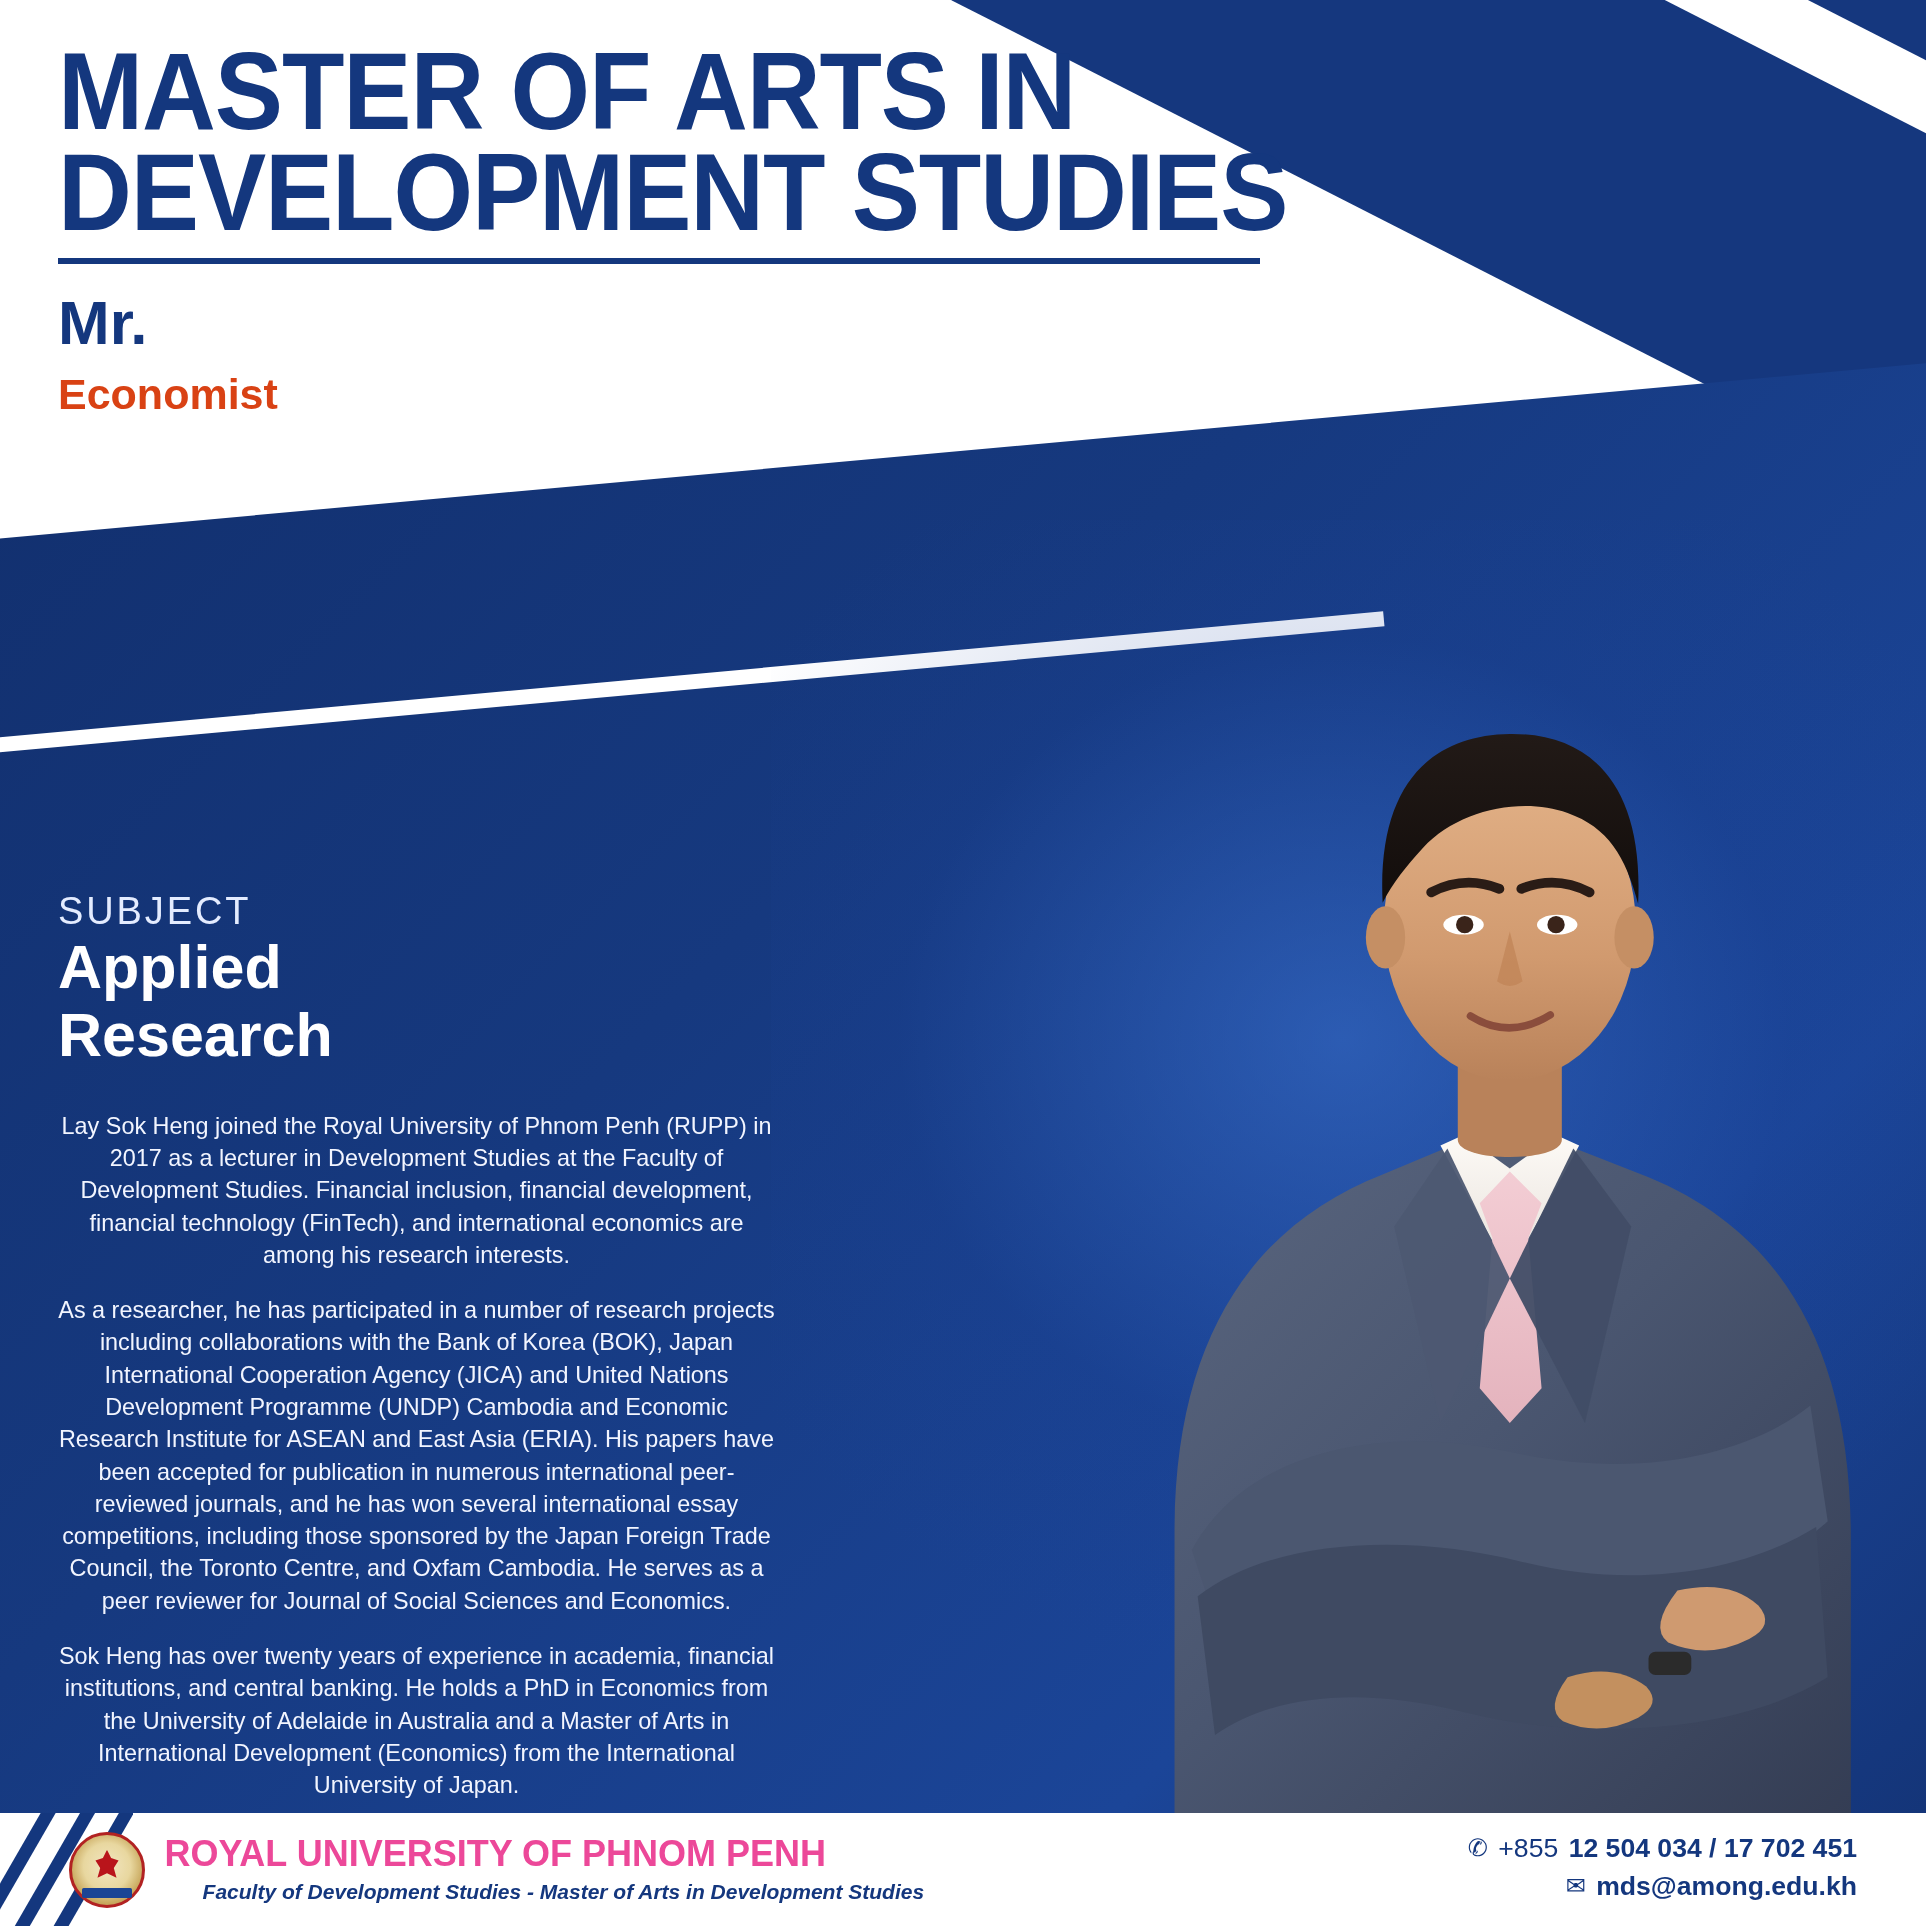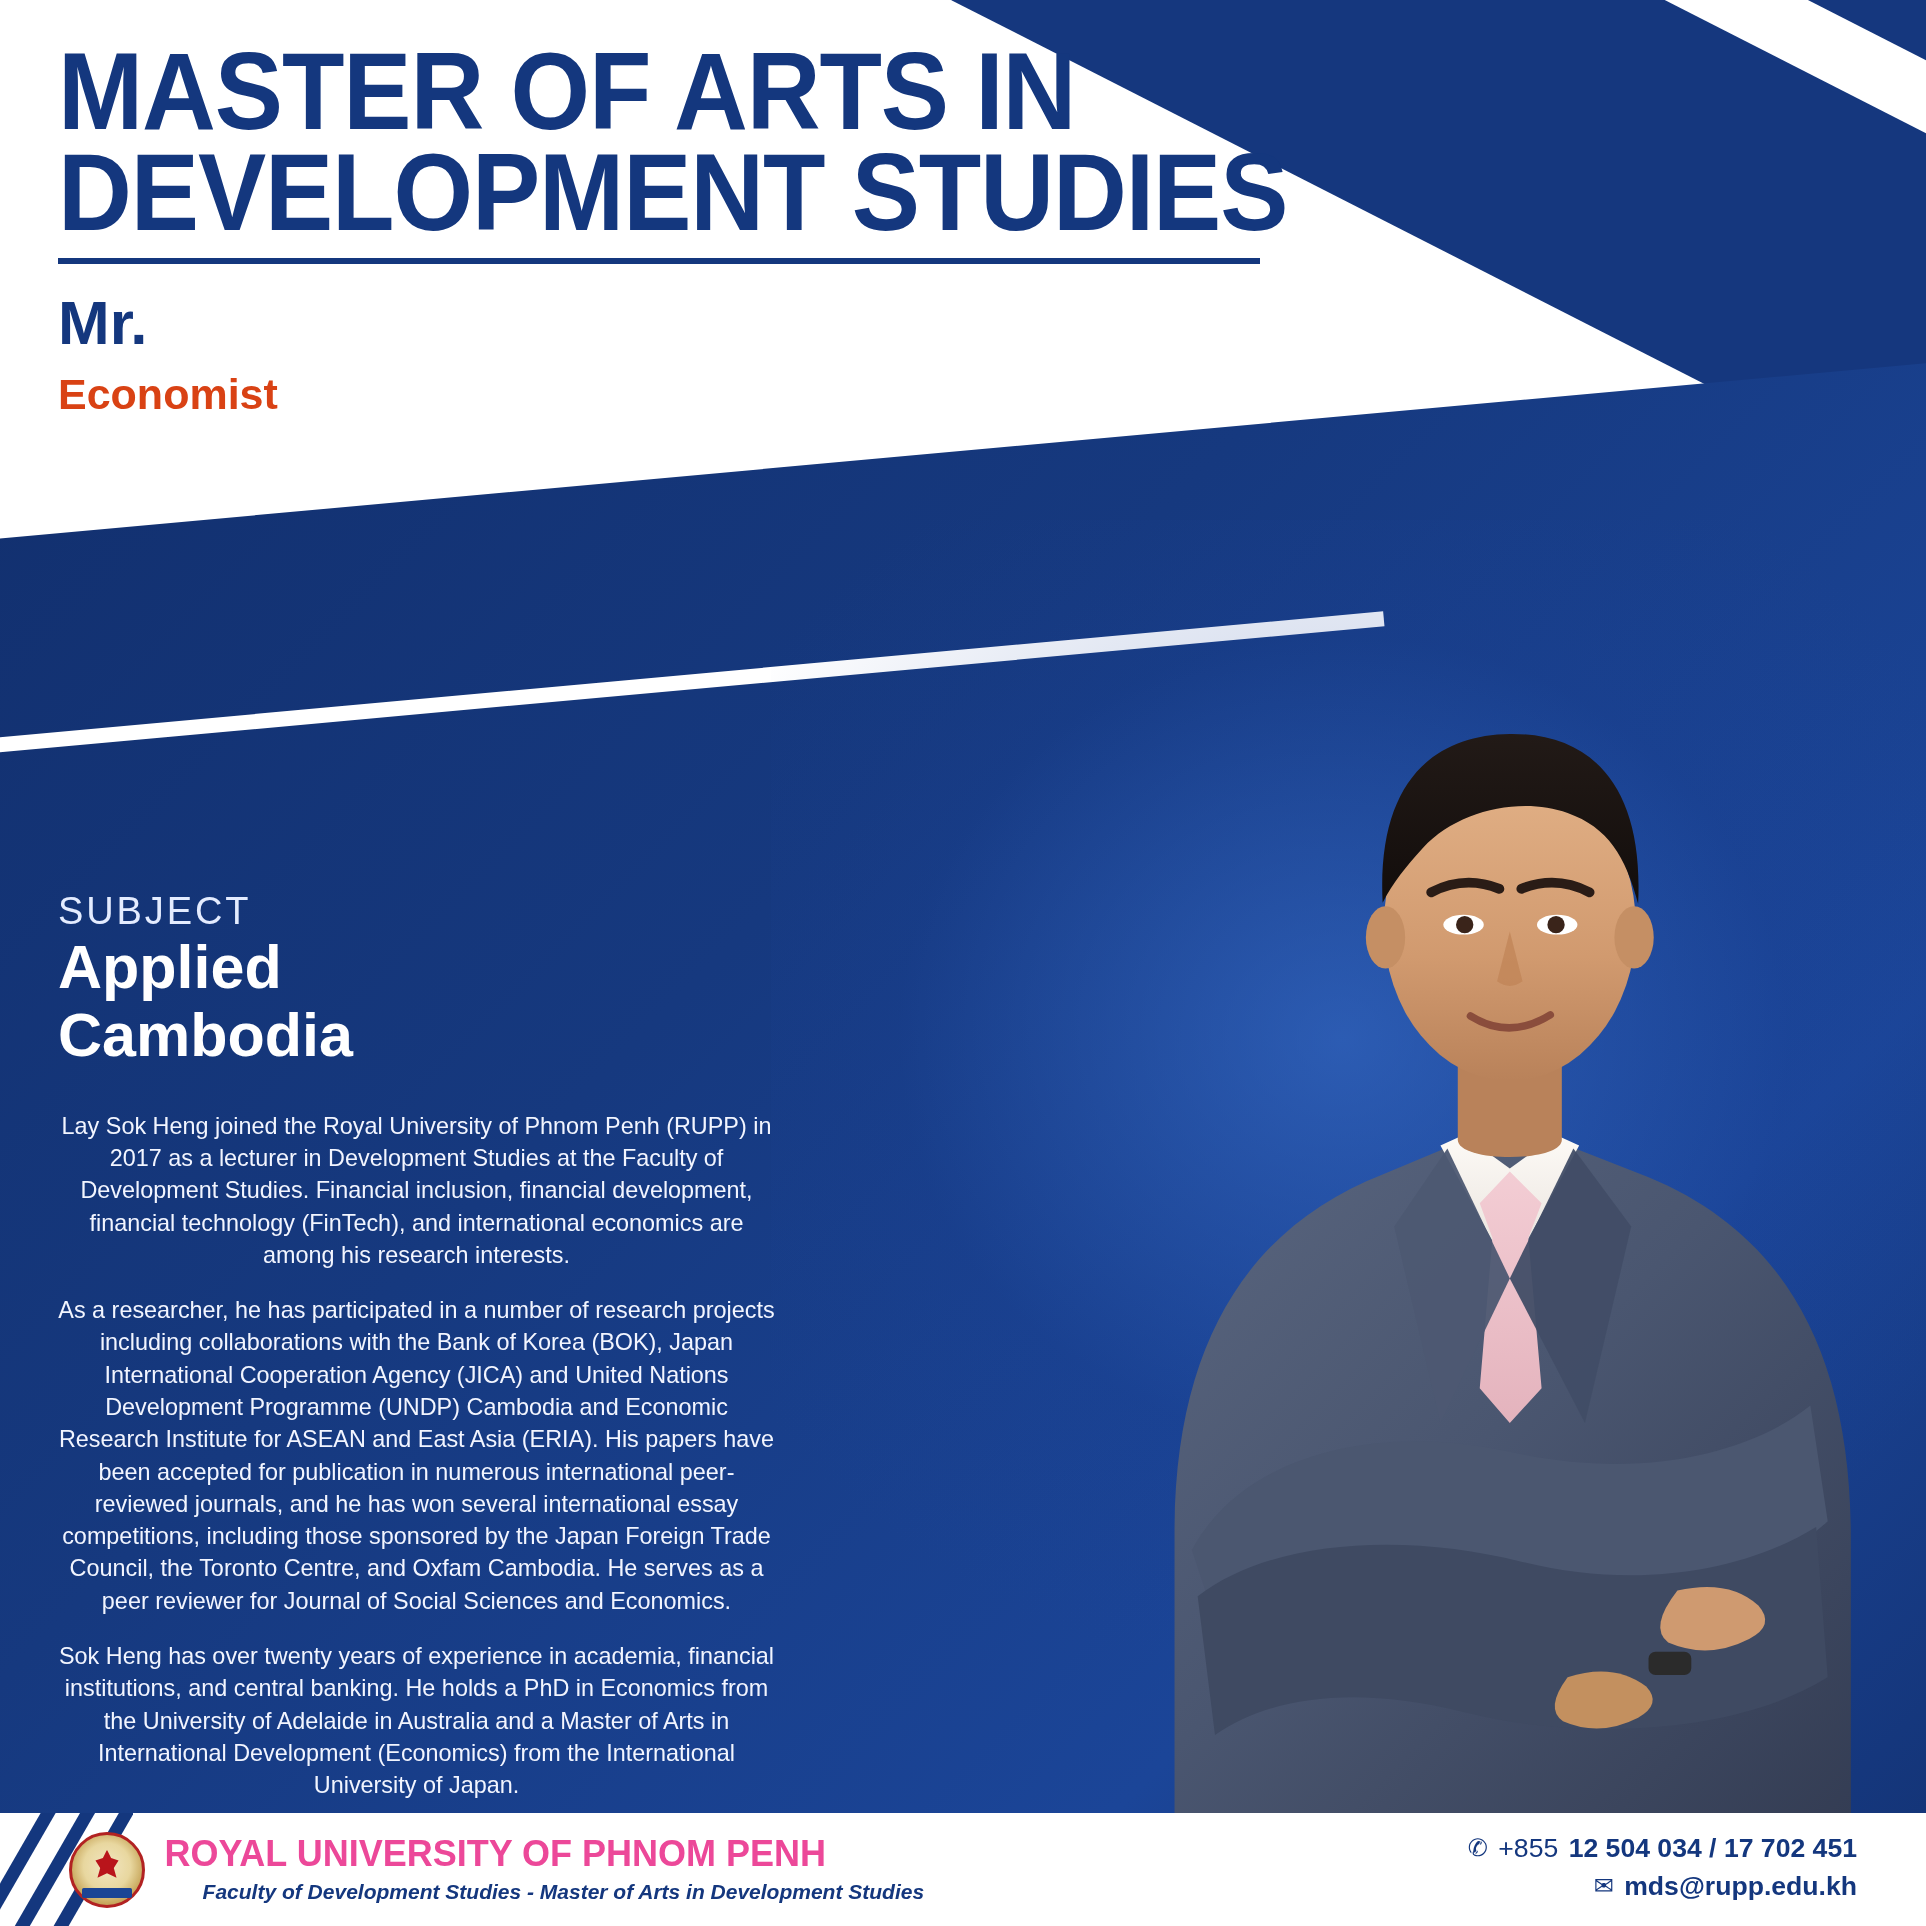"Cambodia" div { text: Cambodia -> Research }
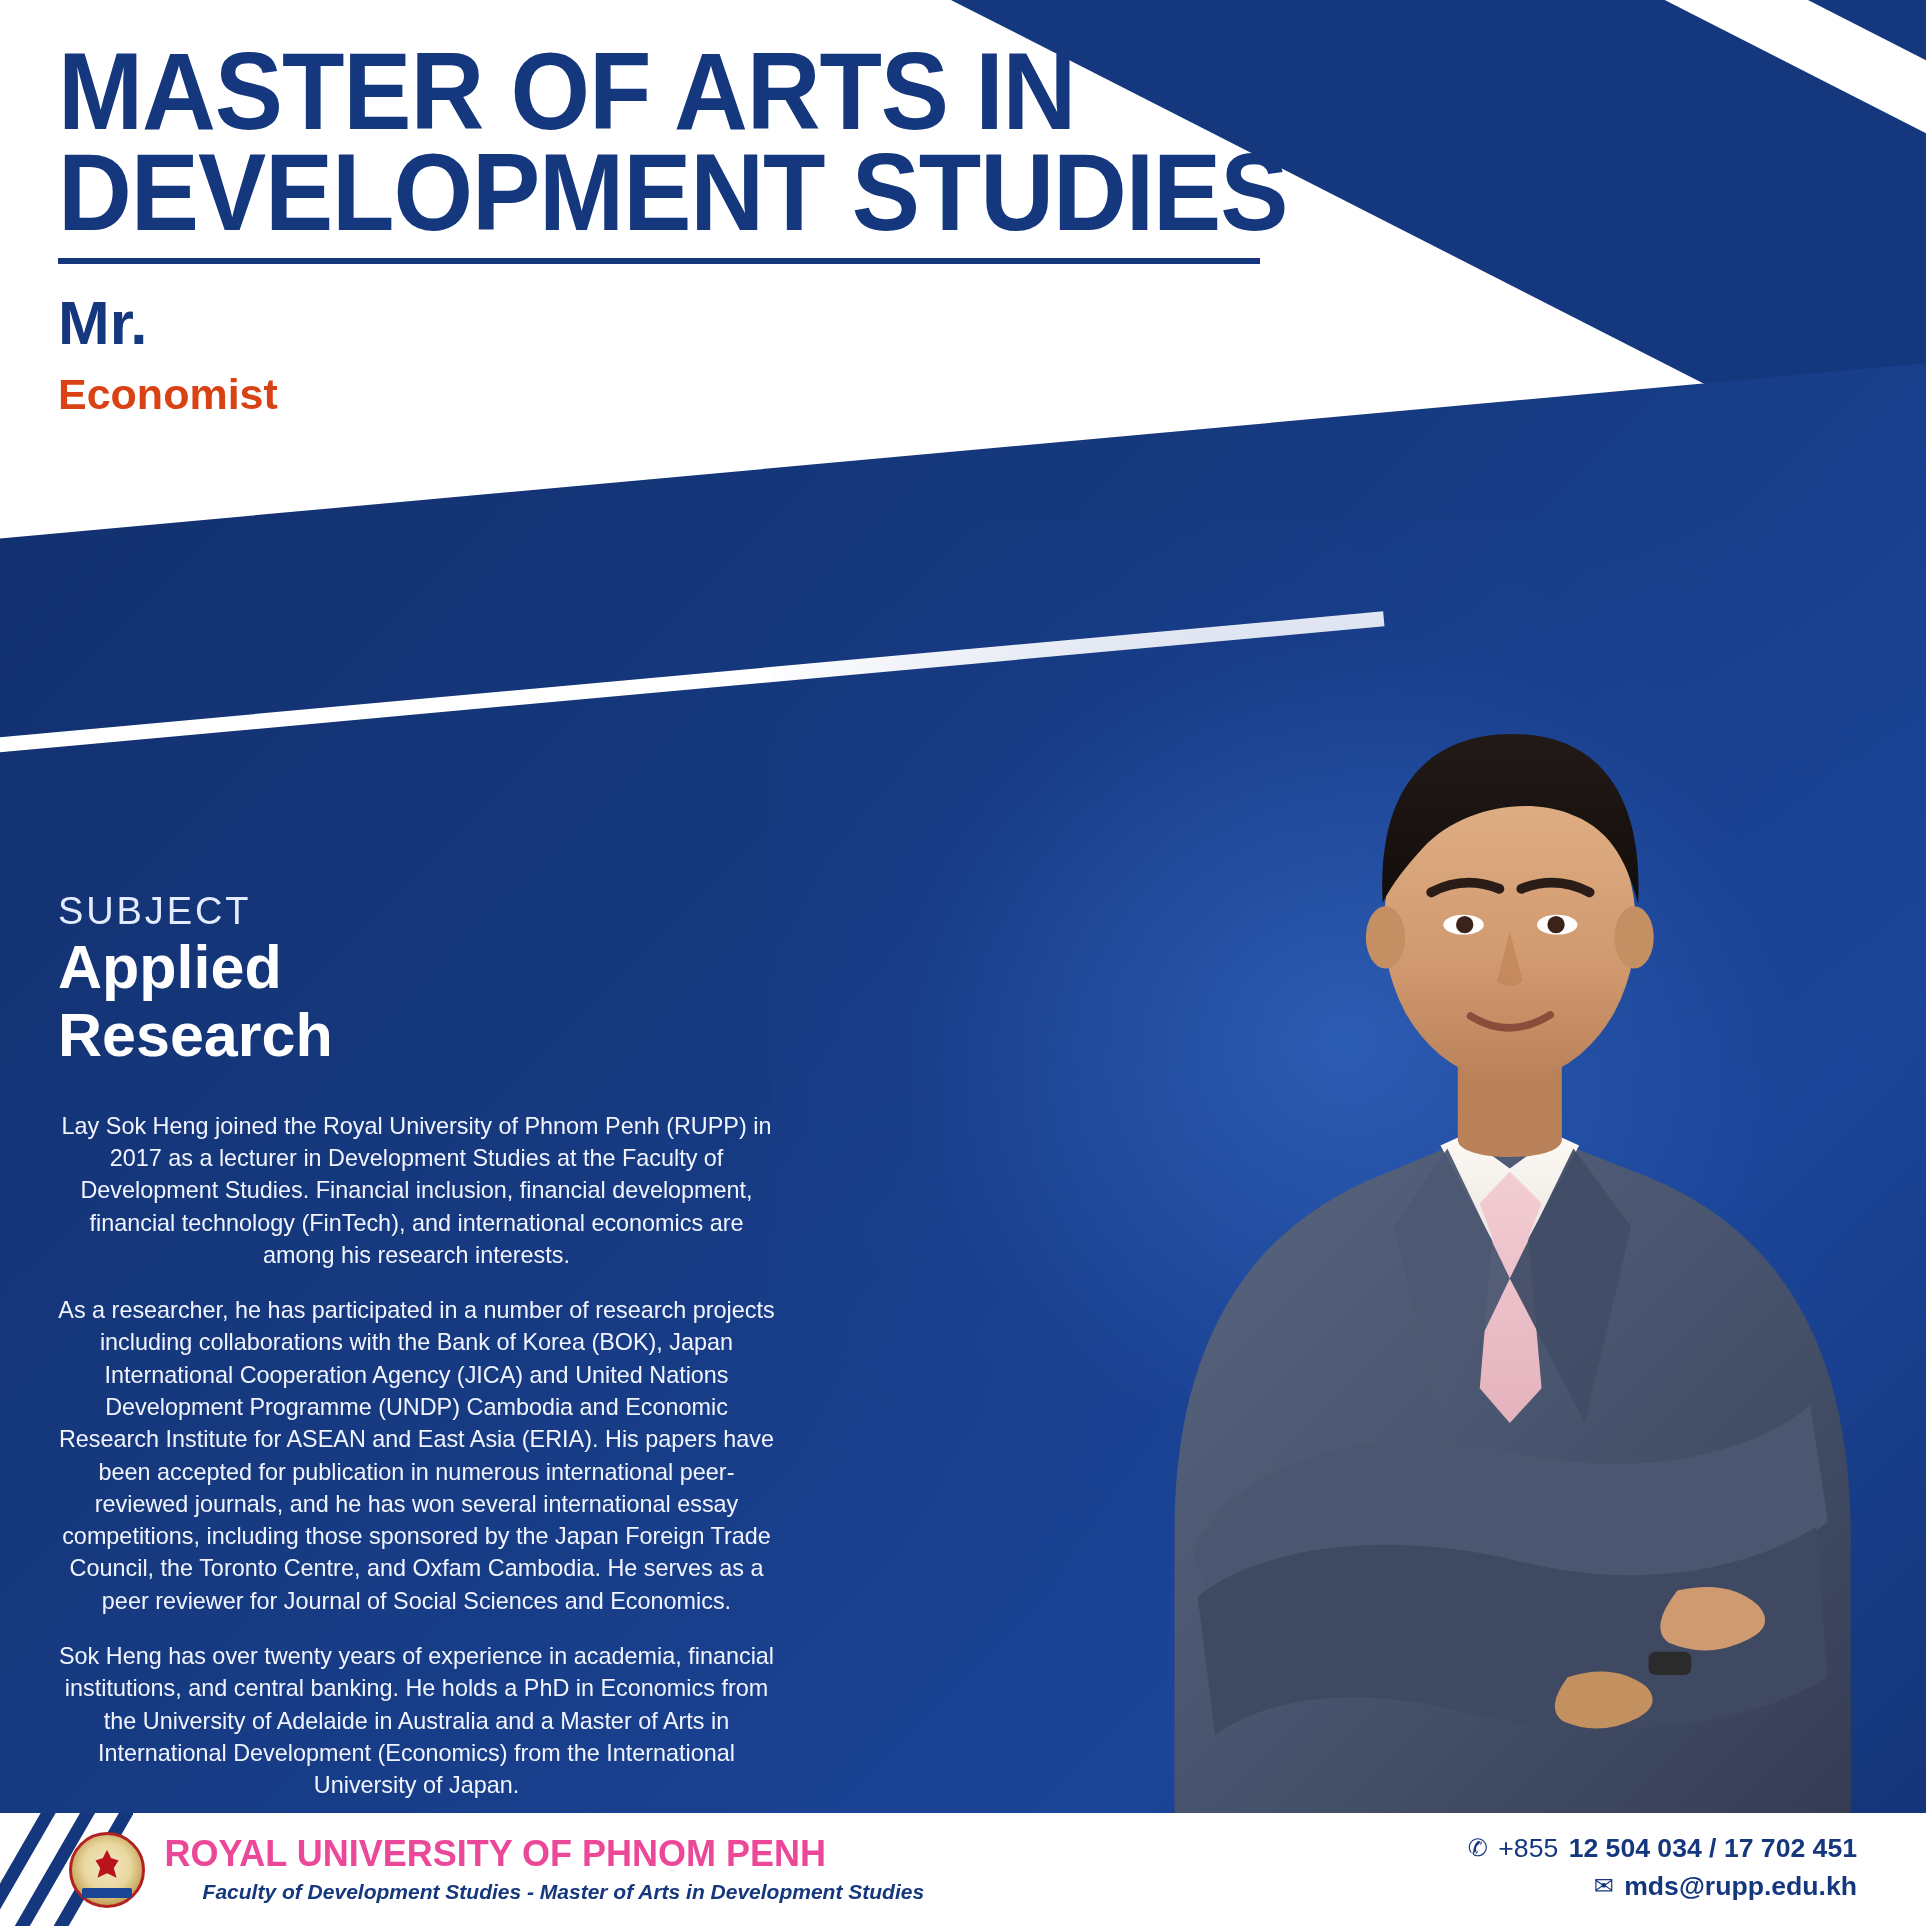"mds@rupp.edu.kh" span { text: mds@rupp.edu.kh -> mds@among.edu.kh }
